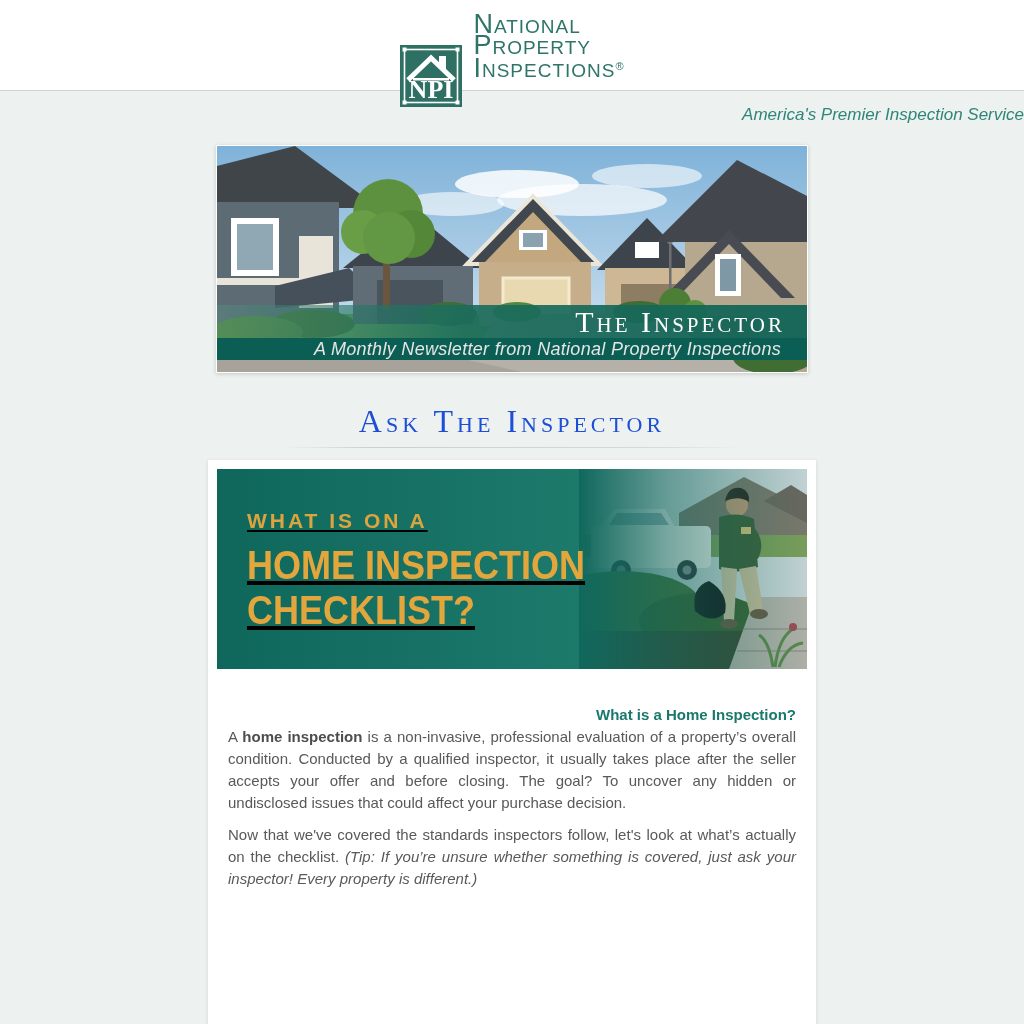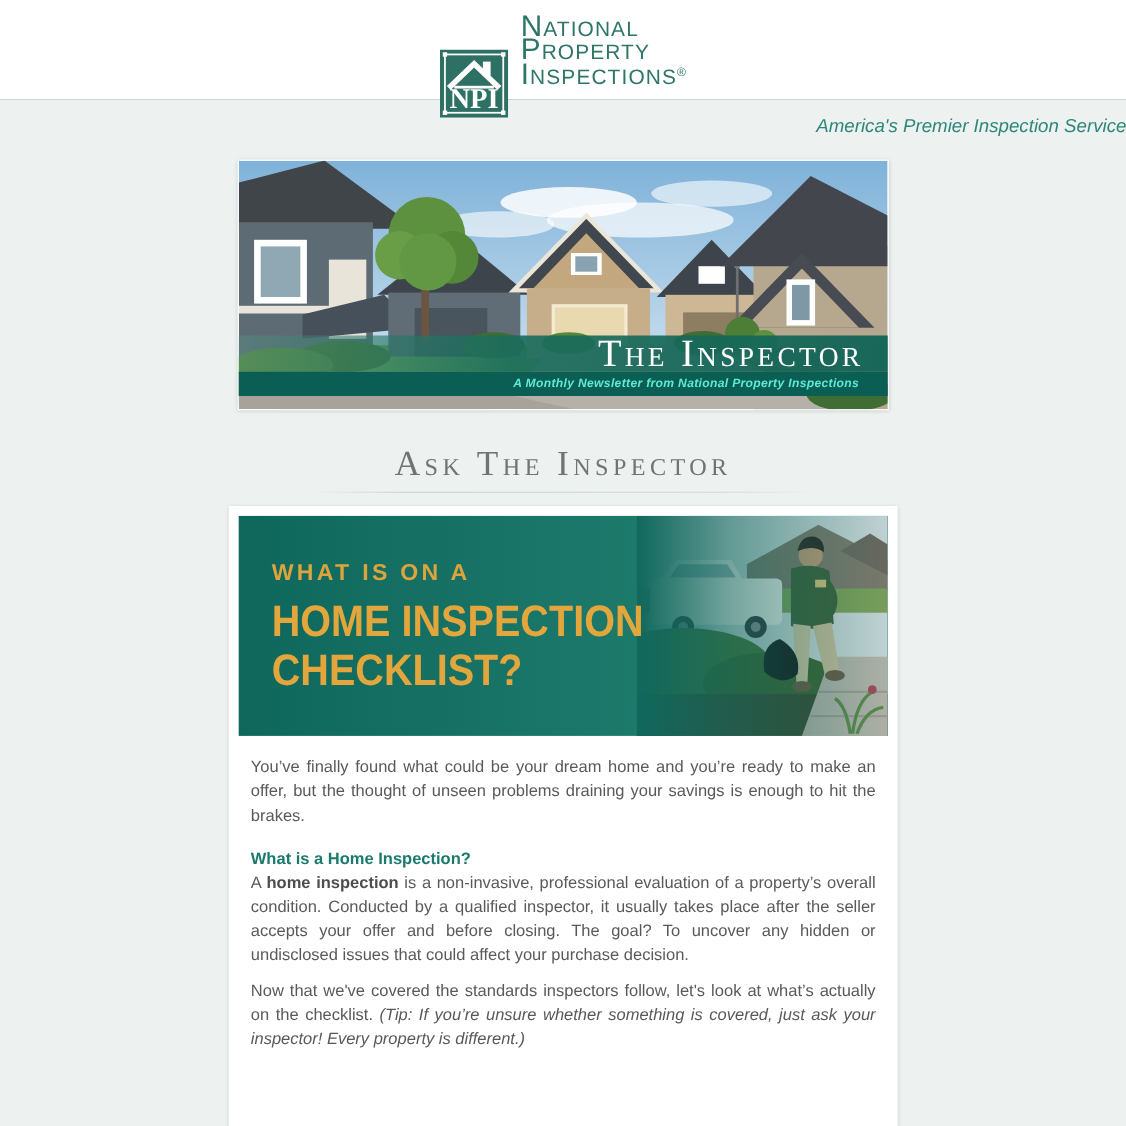"The Inspector" .hero-title { font-size: 35px -> 30px }
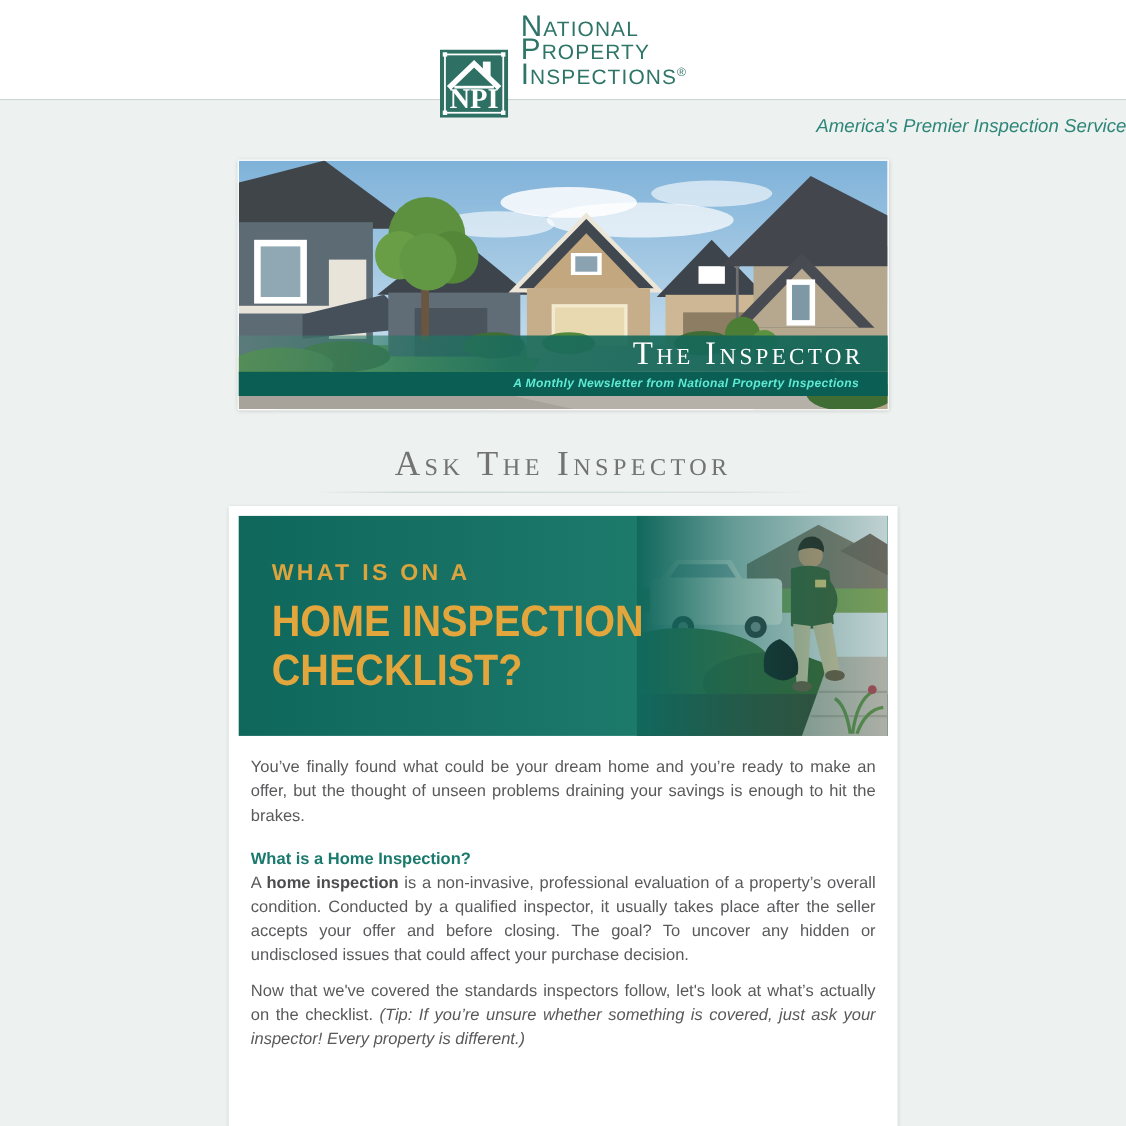"A Monthly Newsletter from National" .hero-subtitle { color: #5eead4 -> #e5e5e5; font-size: 11px -> 18px; font-weight: bold -> normal }
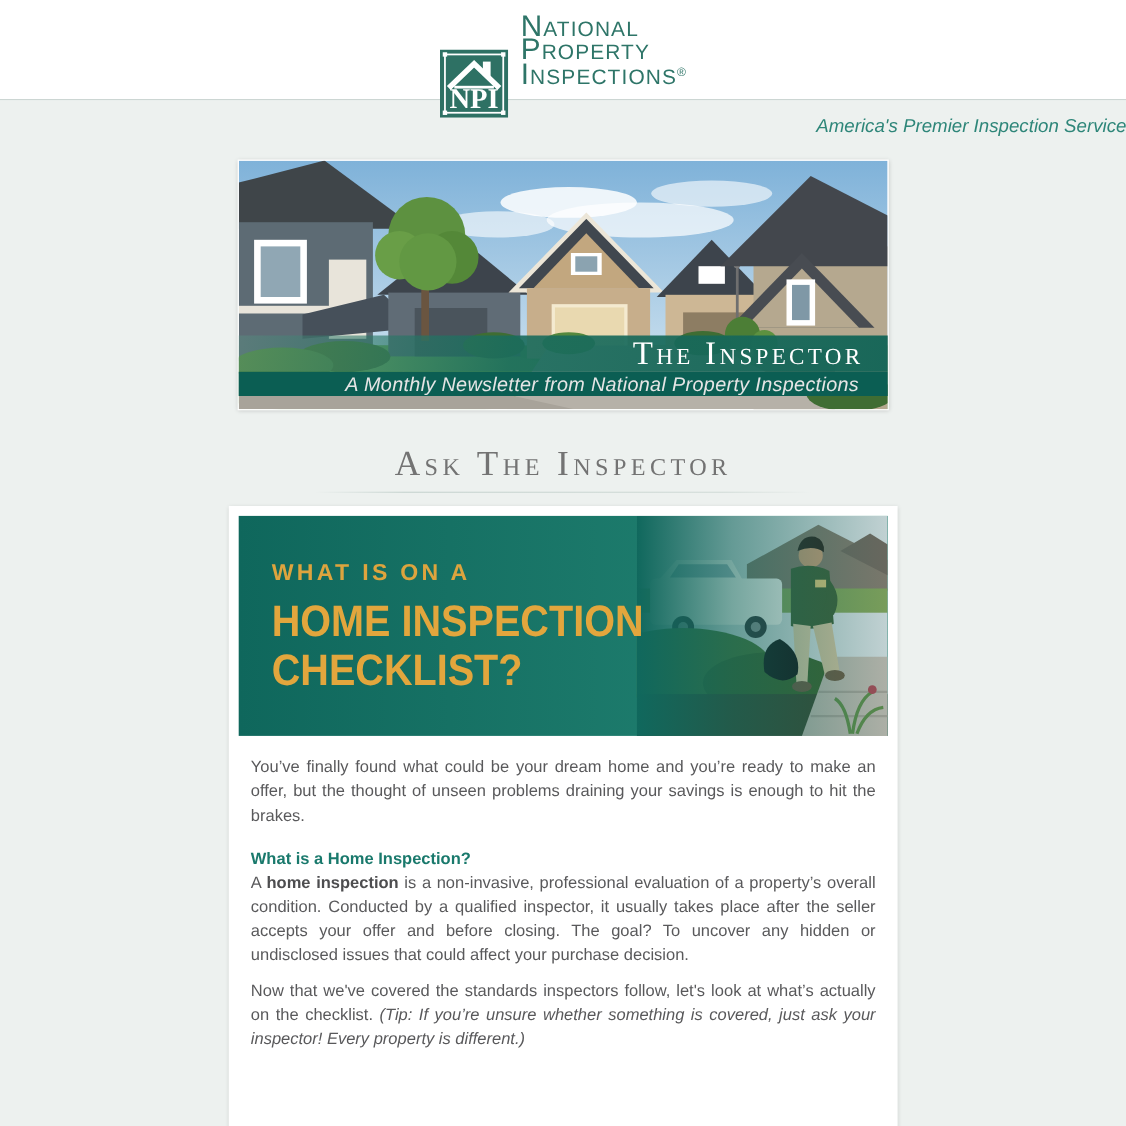"Ask The Inspector" .section-heading { color: #737373 -> #1d4ed8 }
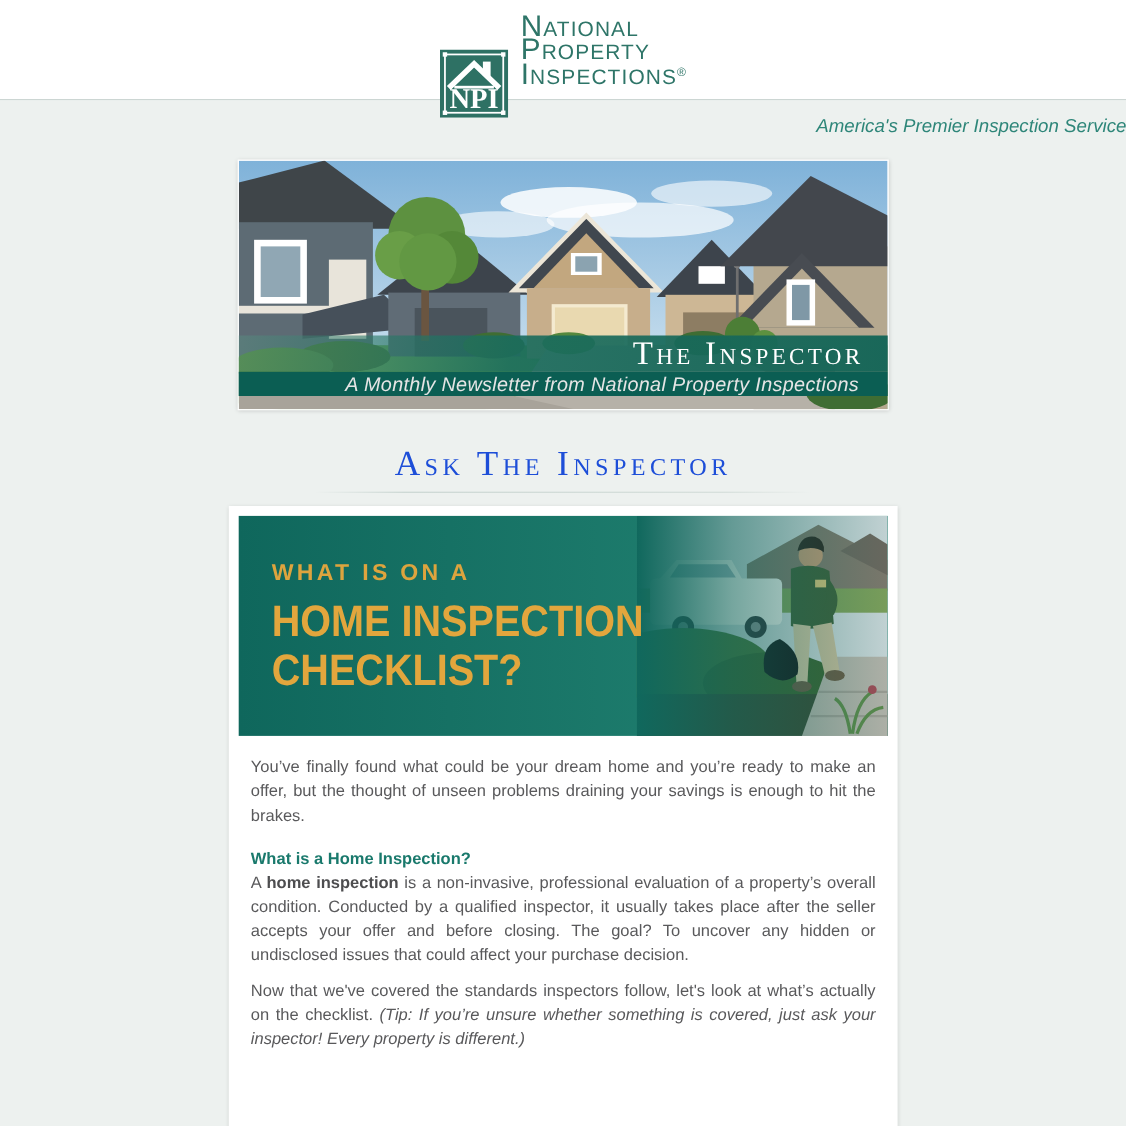"WHAT IS ON A" .banner-text { text-decoration: none -> underline }
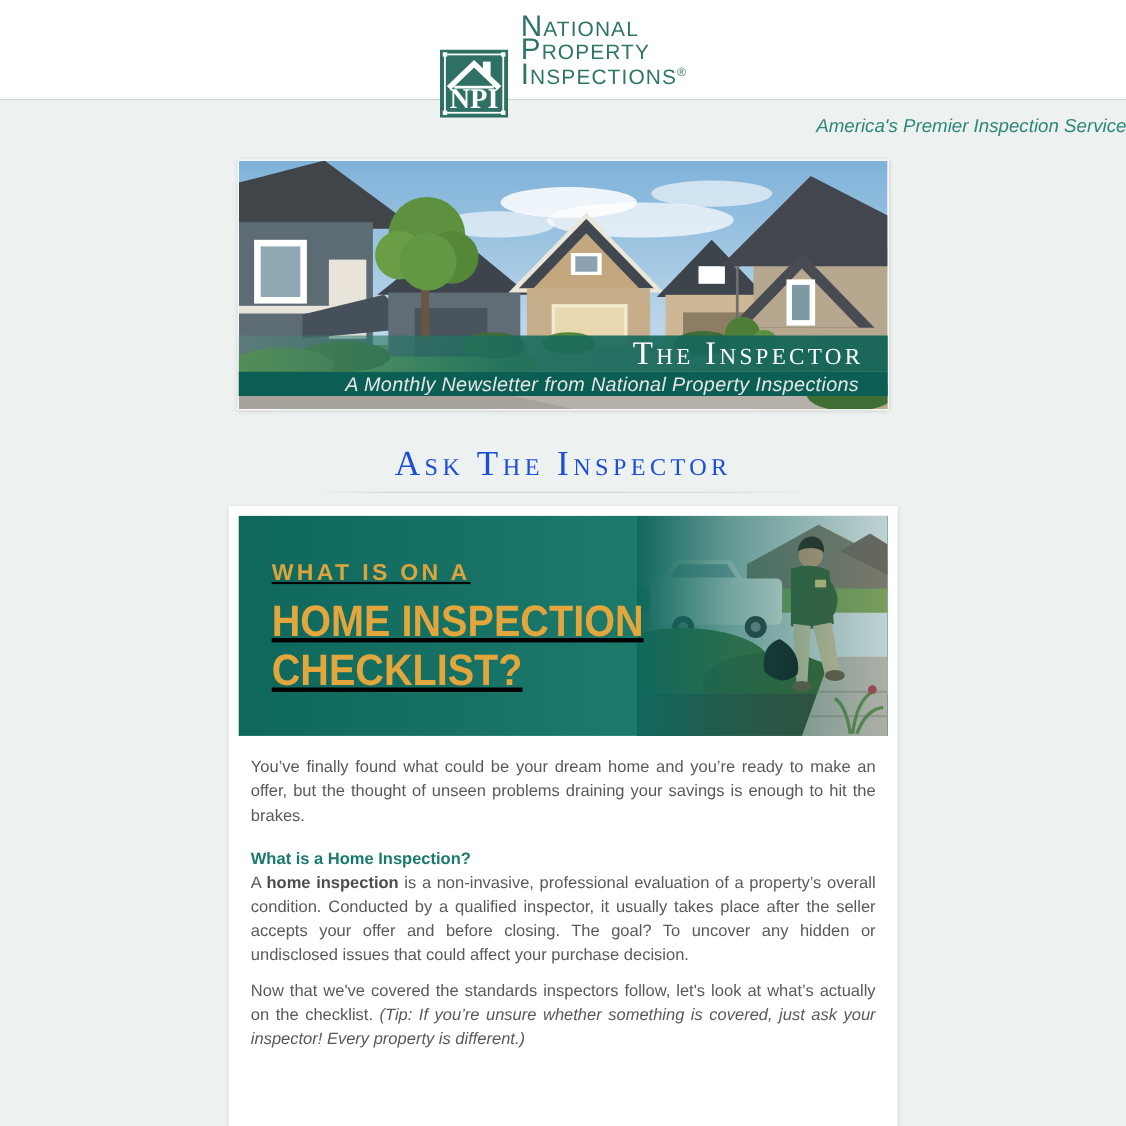"You’ve finally found what could" p { html: <p>You’ve finally found what could be your dream home and you’re ready to make an offer, but the thought of unseen problems draining your savings is enough to hit the brakes.</p> -> none }
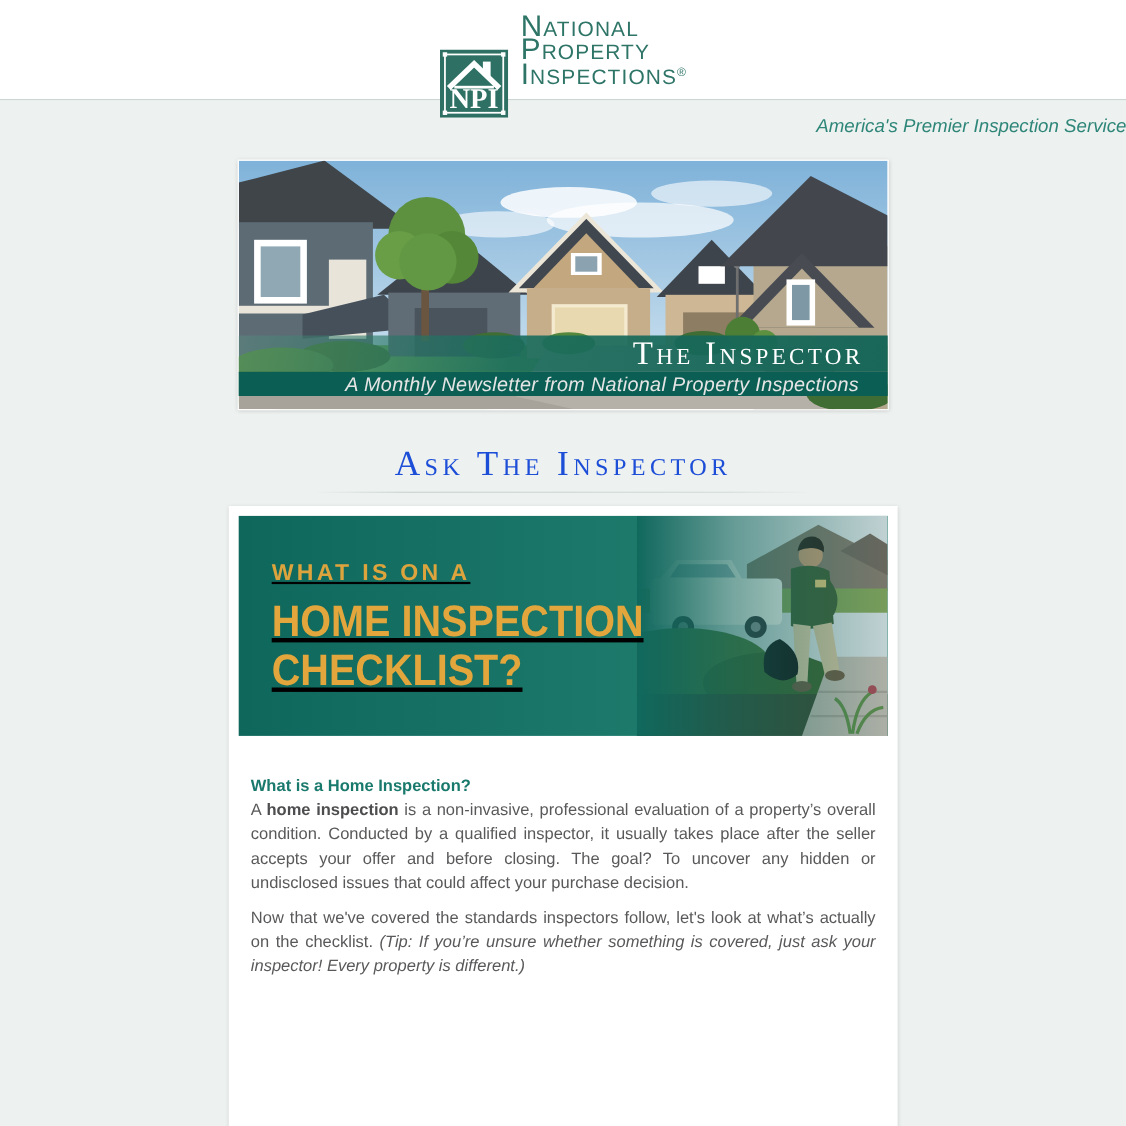"What is a Home Inspection?" .article h3 { text-align: left -> right }
